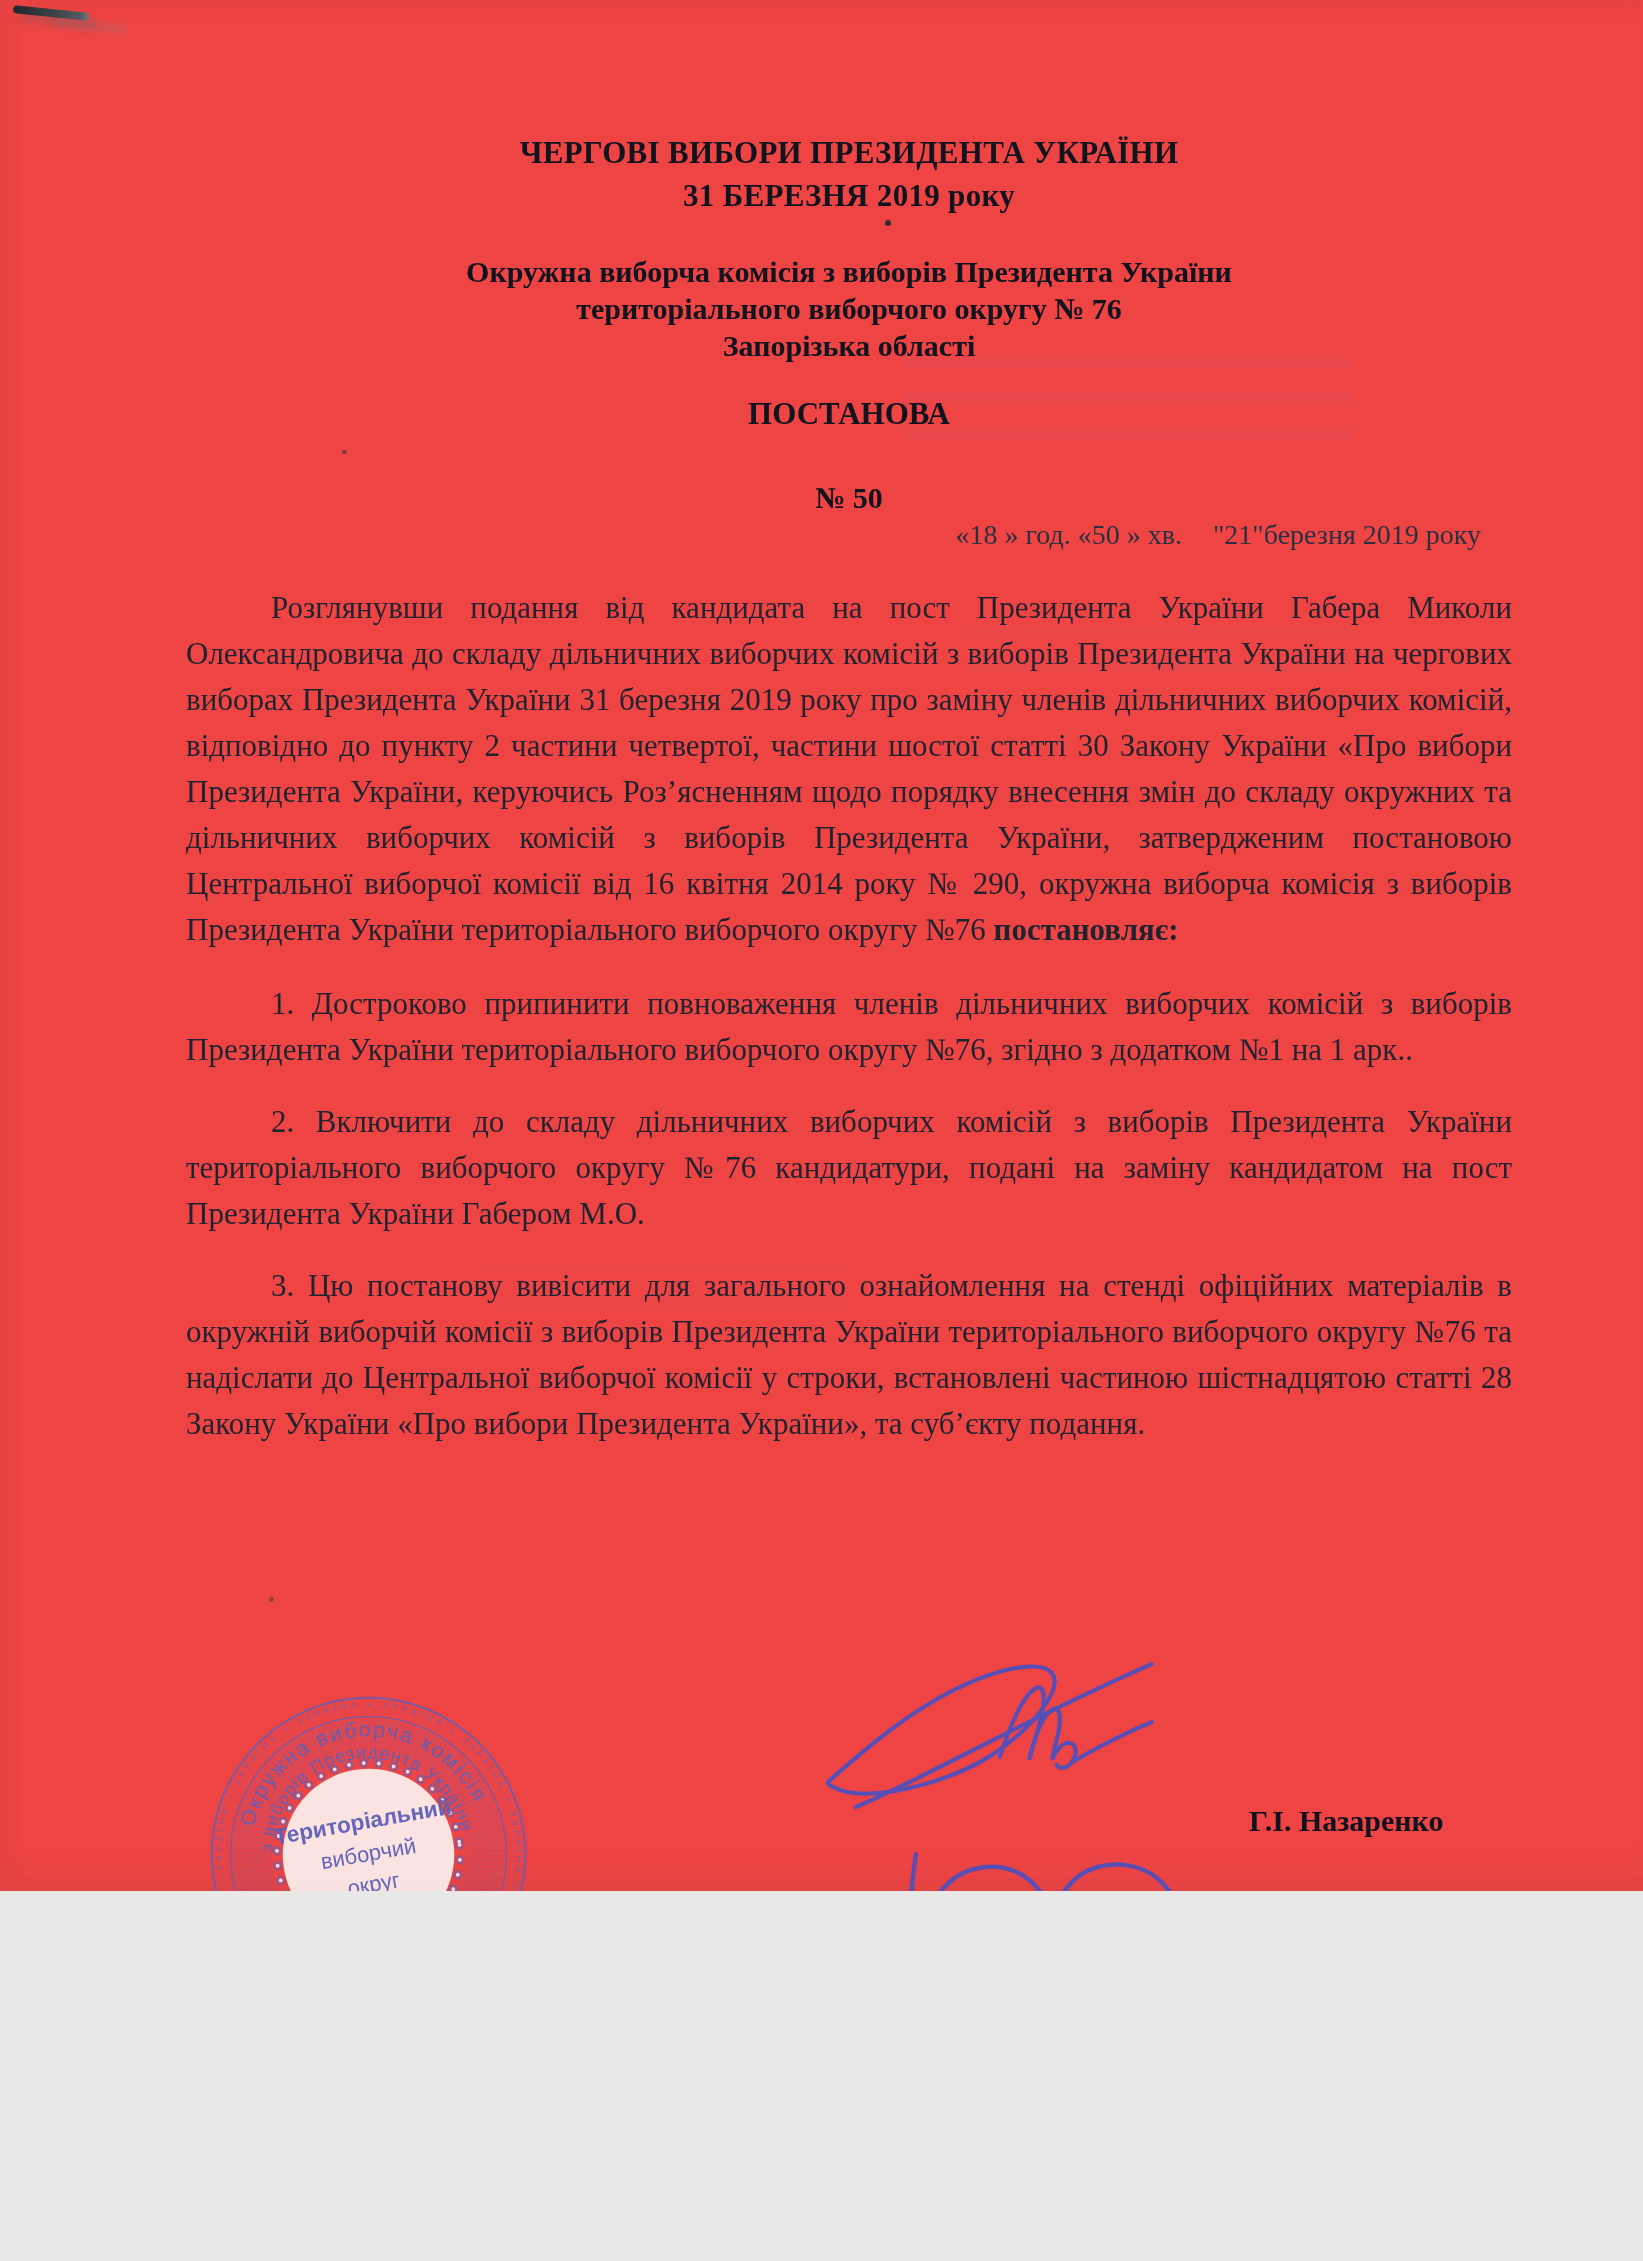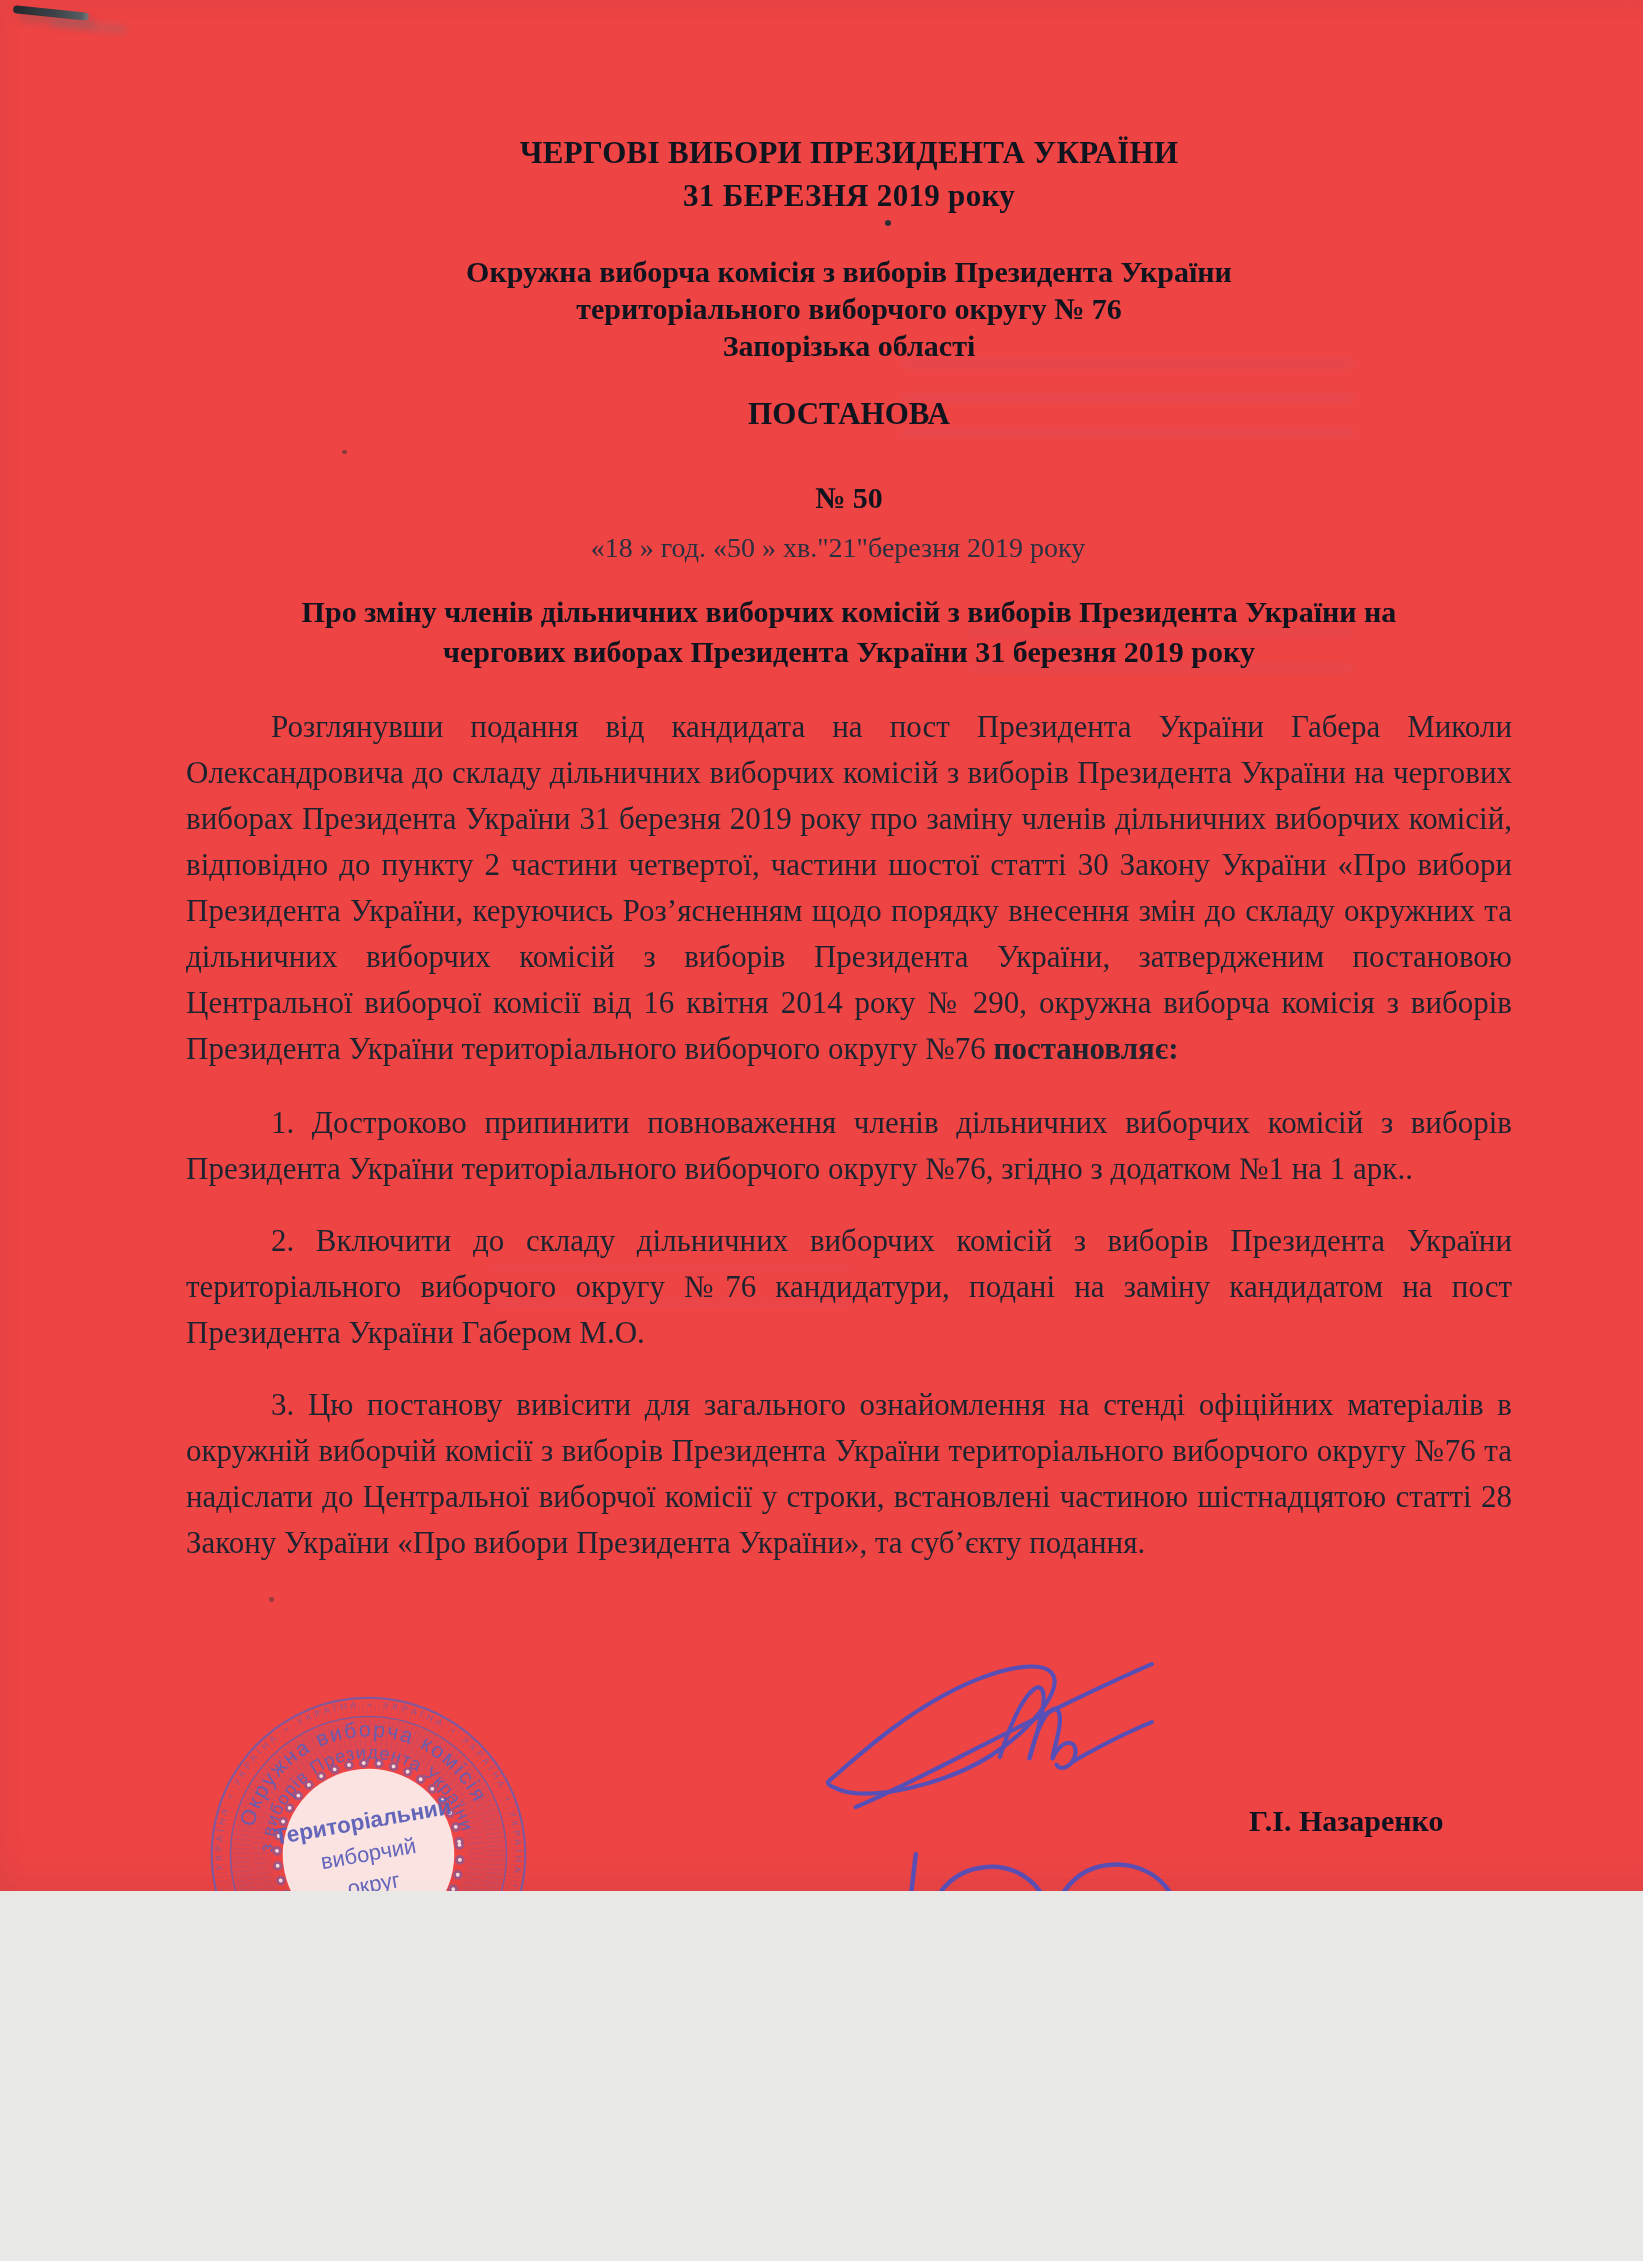"«18 » год. «50 »" .dateline { gap: none -> 31px; justify-content: center -> flex-end; margin-top: 14px -> 1px }
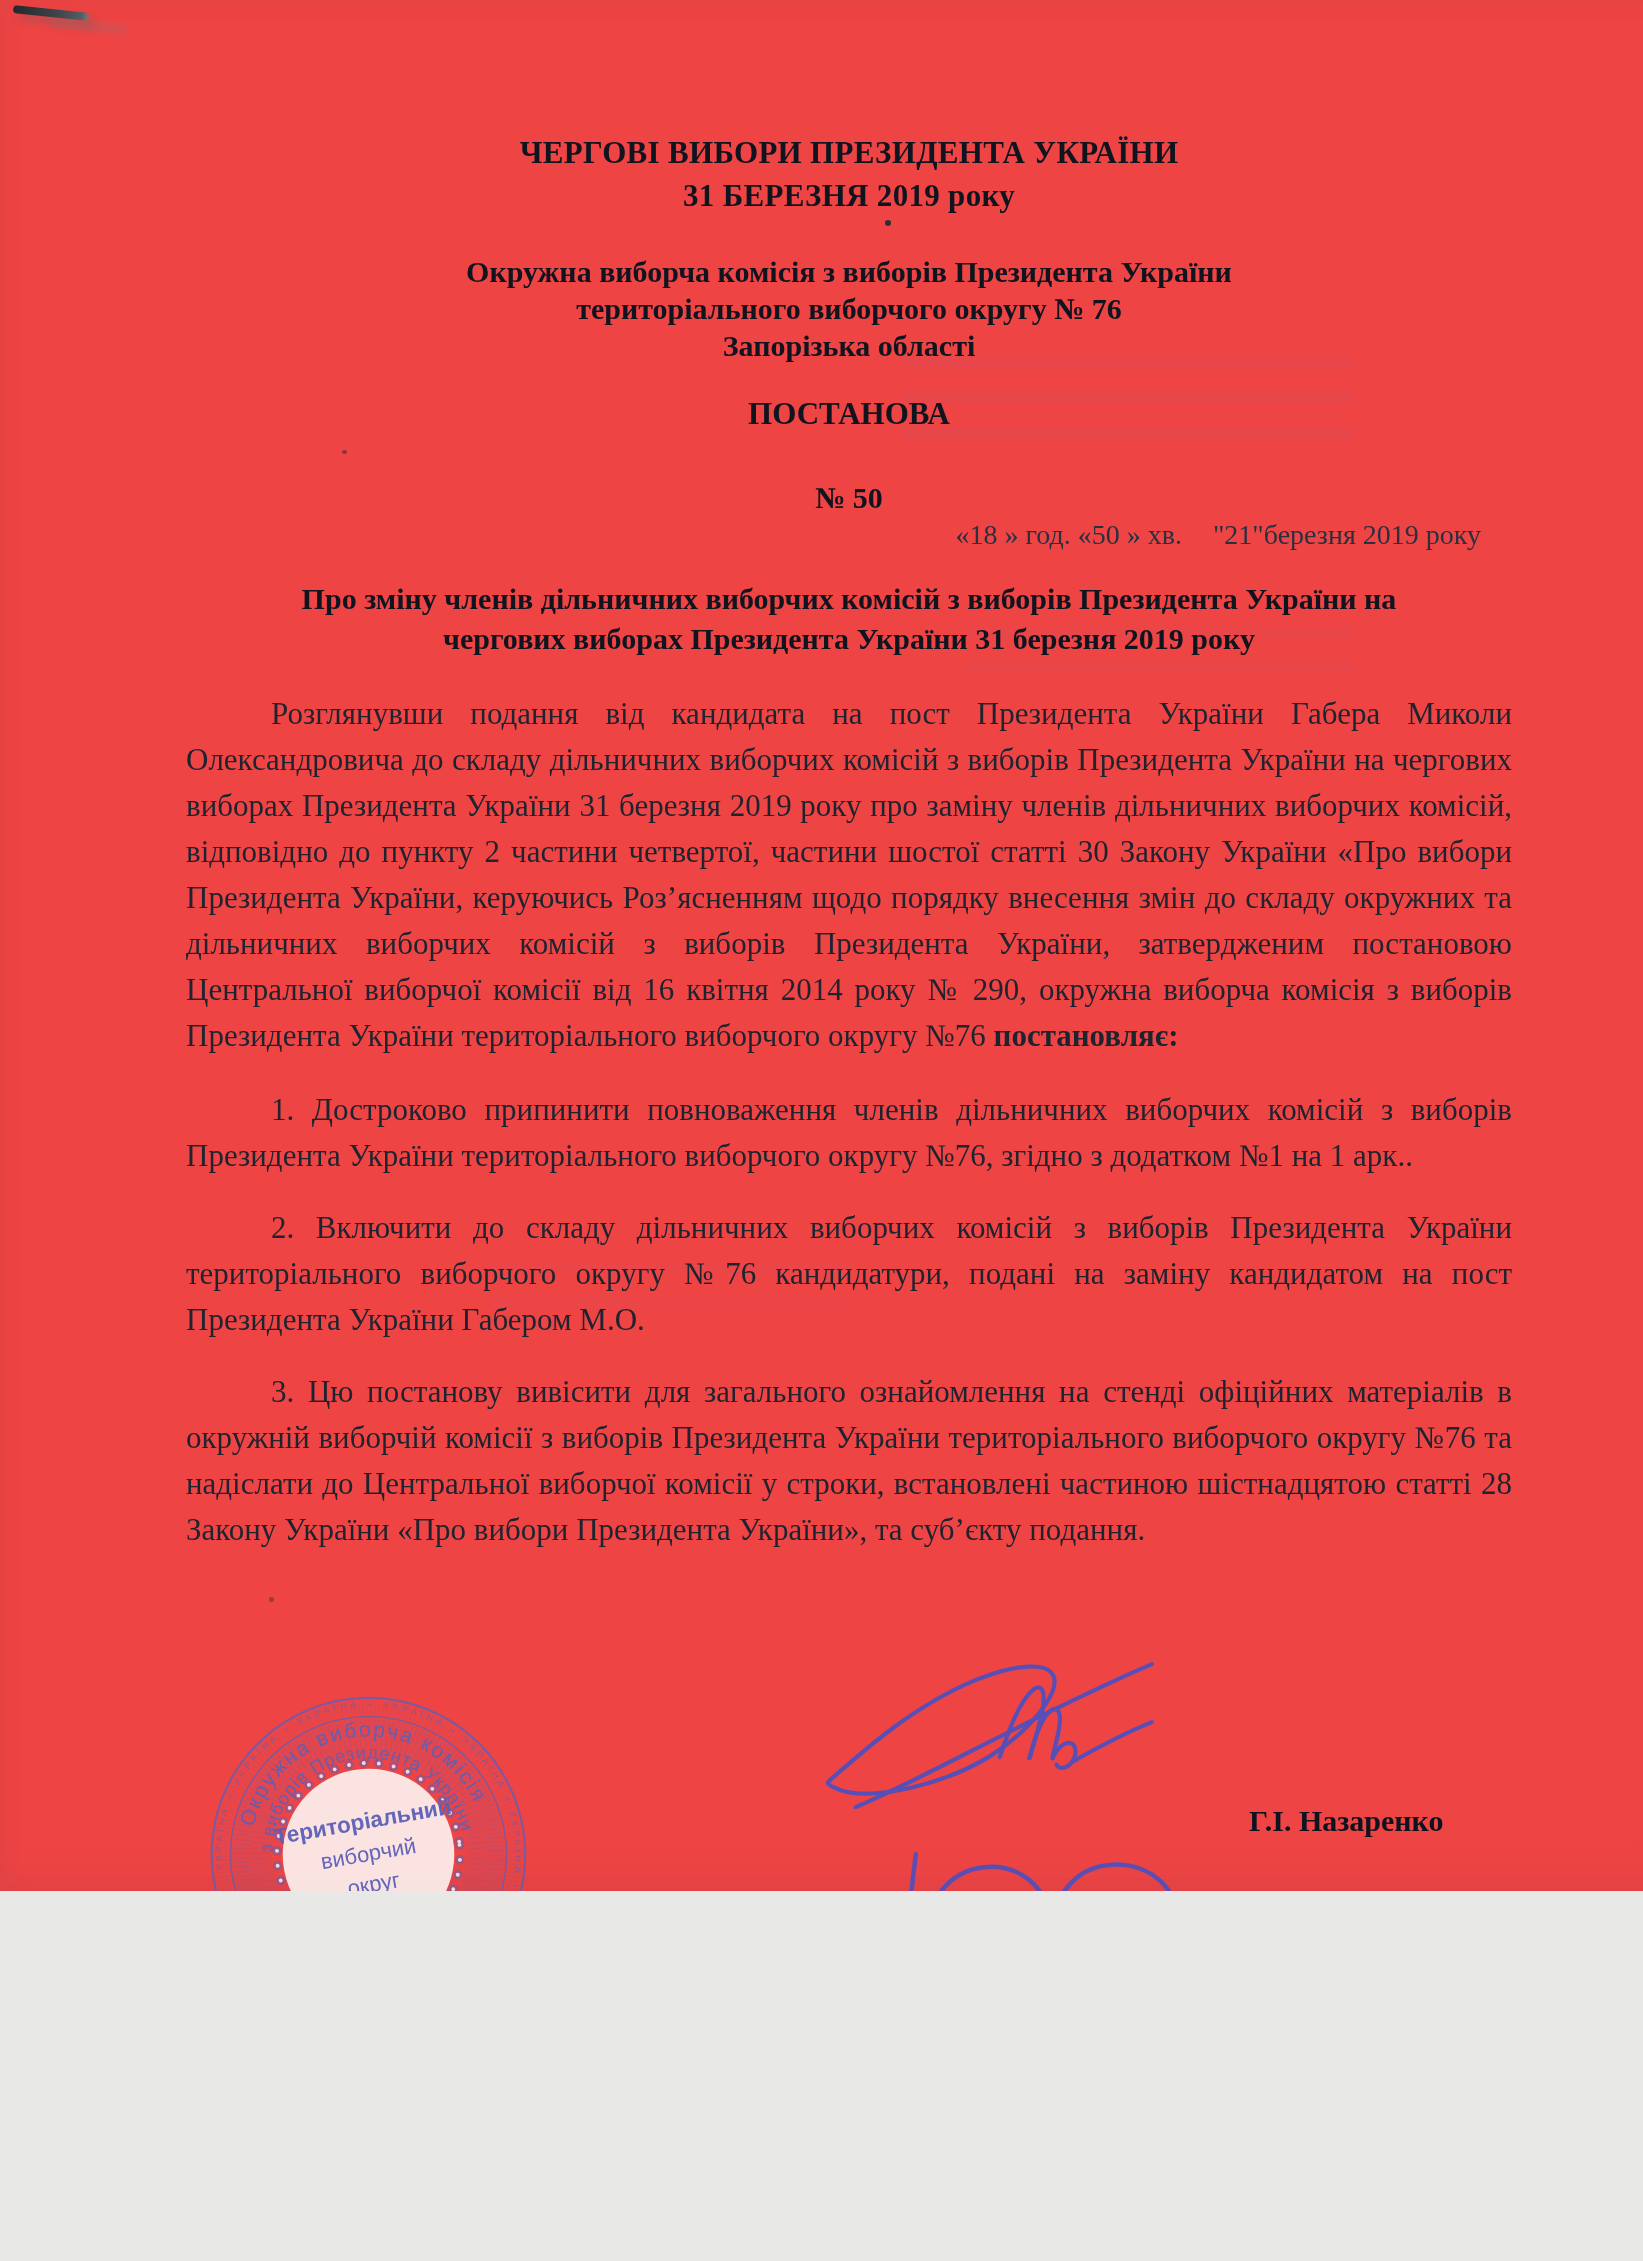"Про зміну членів дільничних виборчих" div.subject { html: <div> <div>Про зміну членів дільничних виборчих комісій з виборів Президента України на</div> <div>чергових виборах Президента України 31 березня 2019 року</div> </div> -> none }
